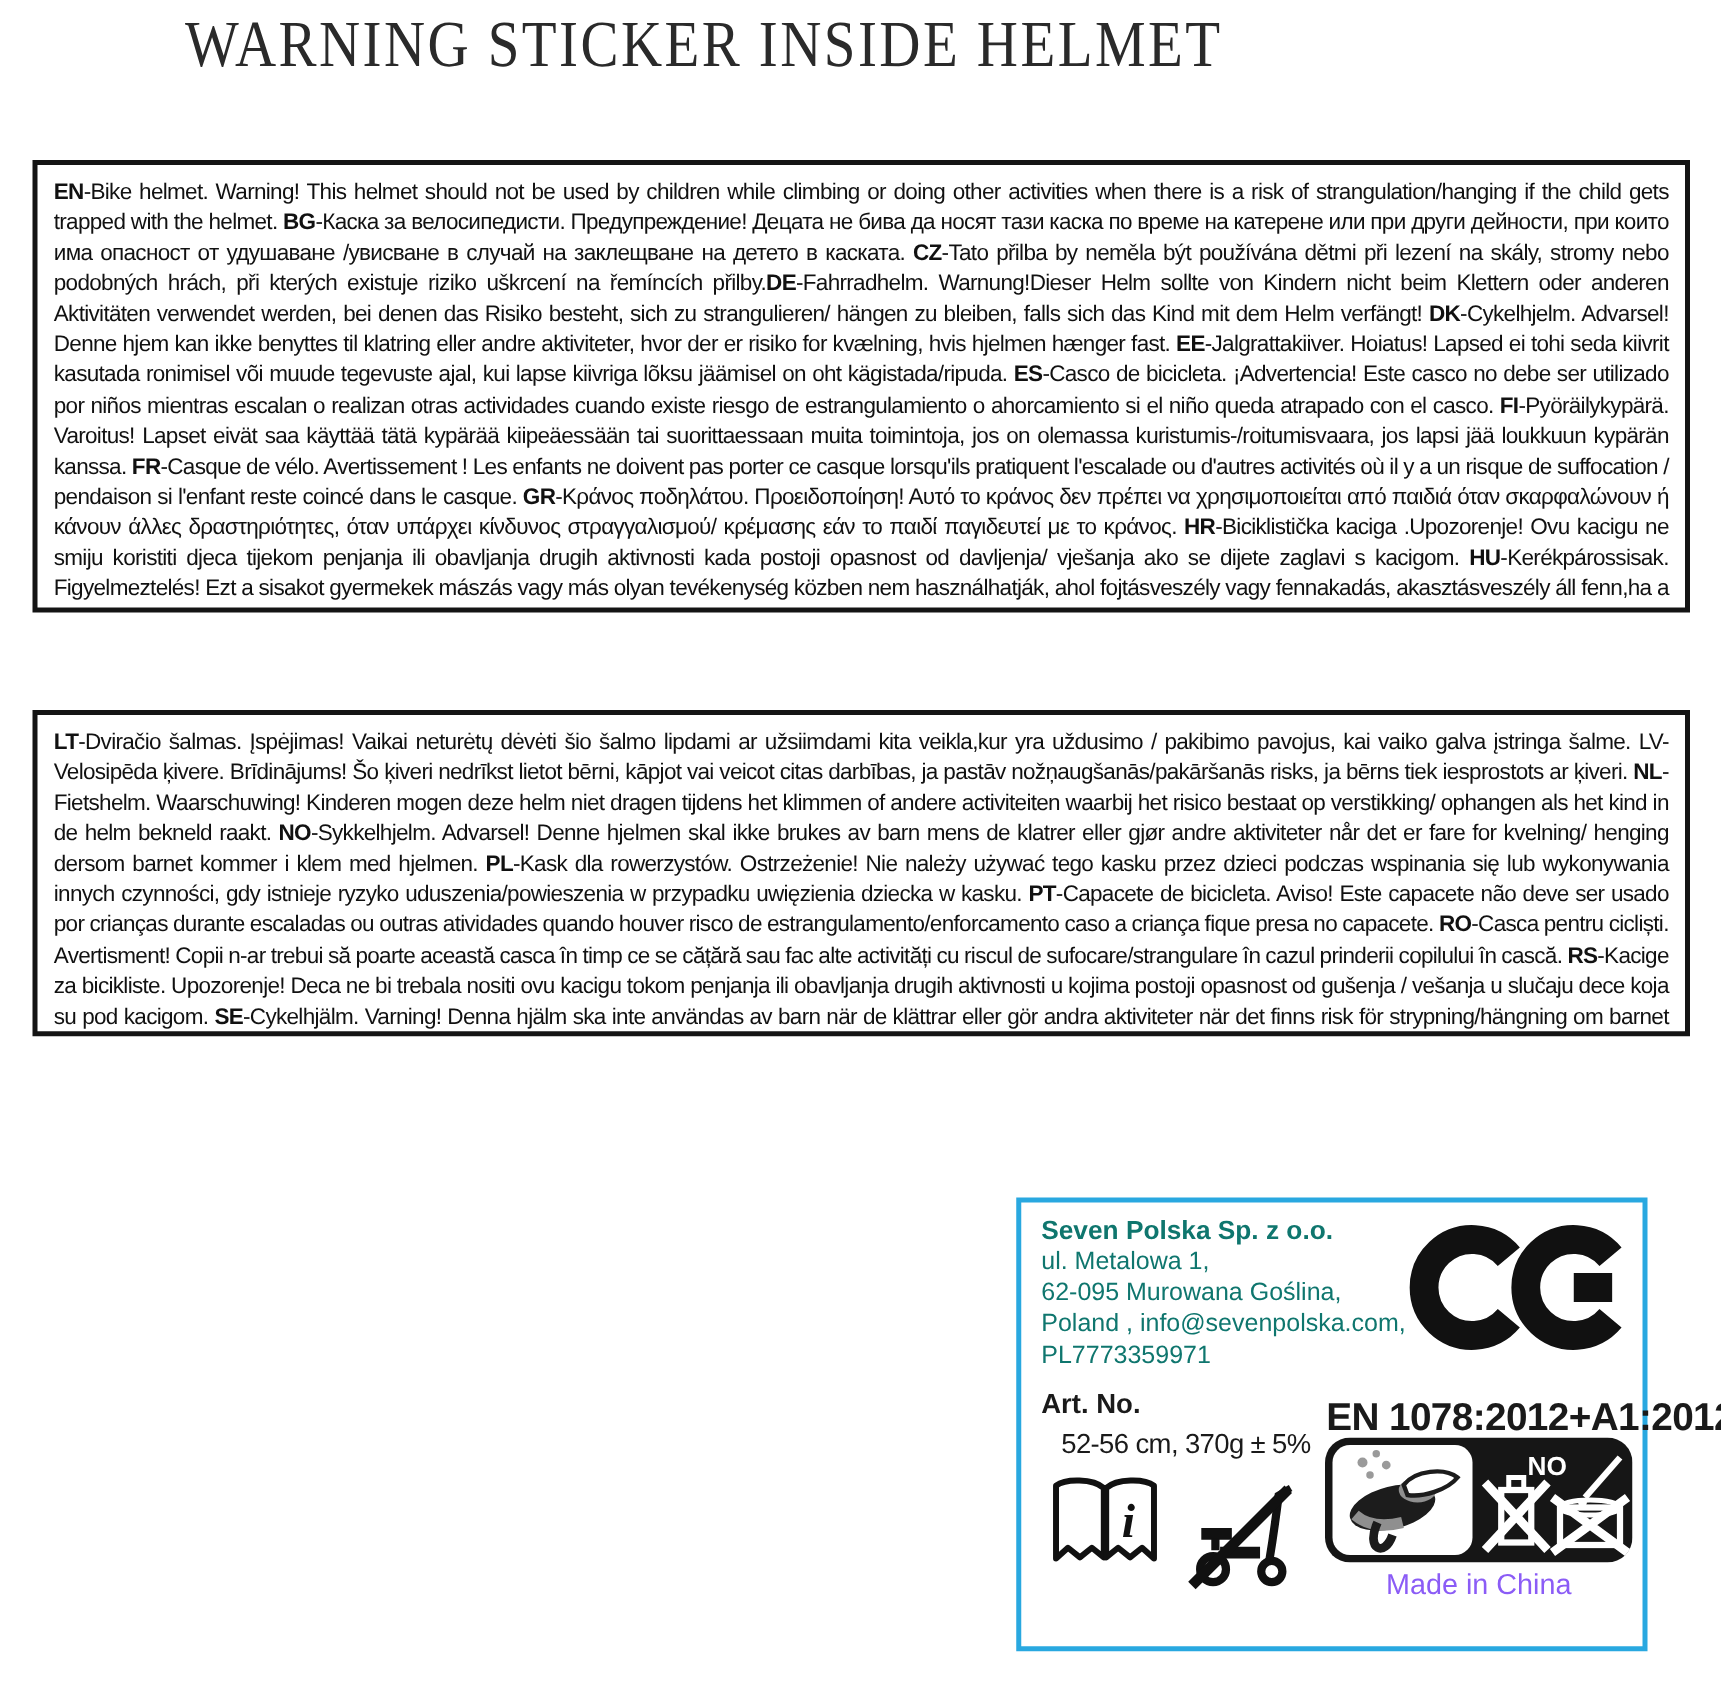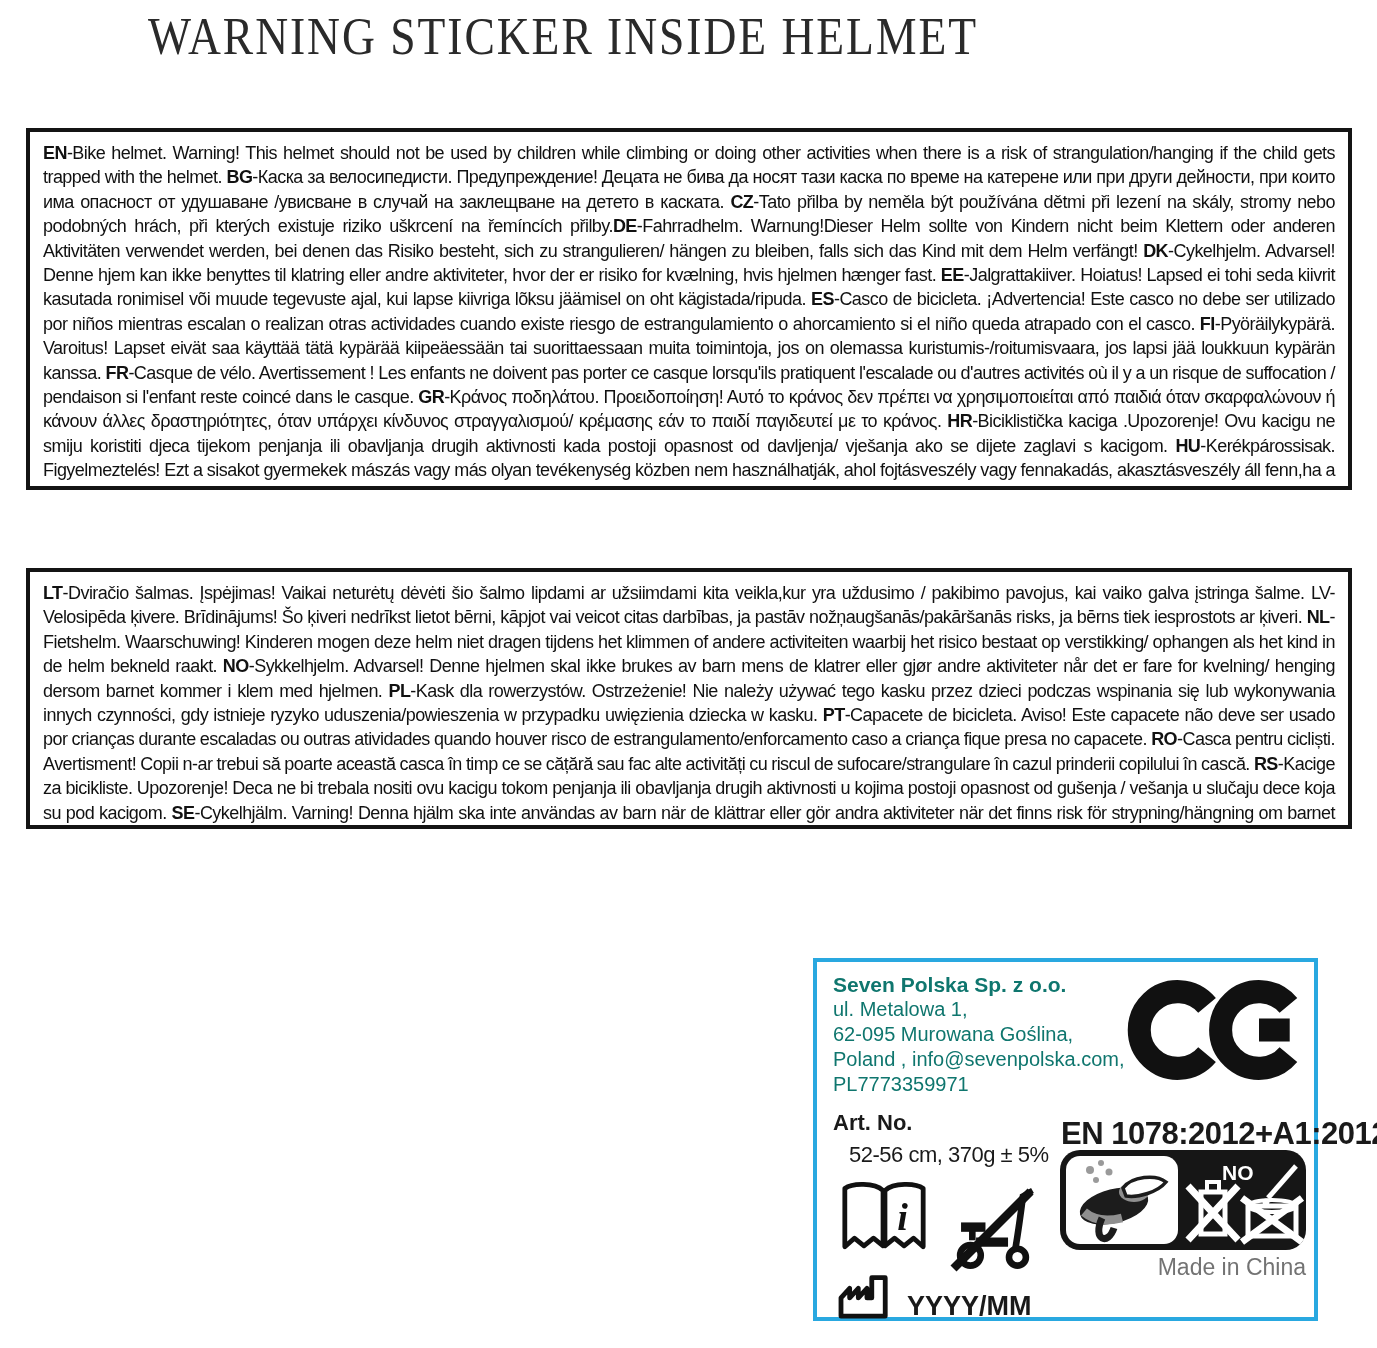"Made in China" .made-in { color: #737373 -> #8b5cf6; text-align: right -> center }
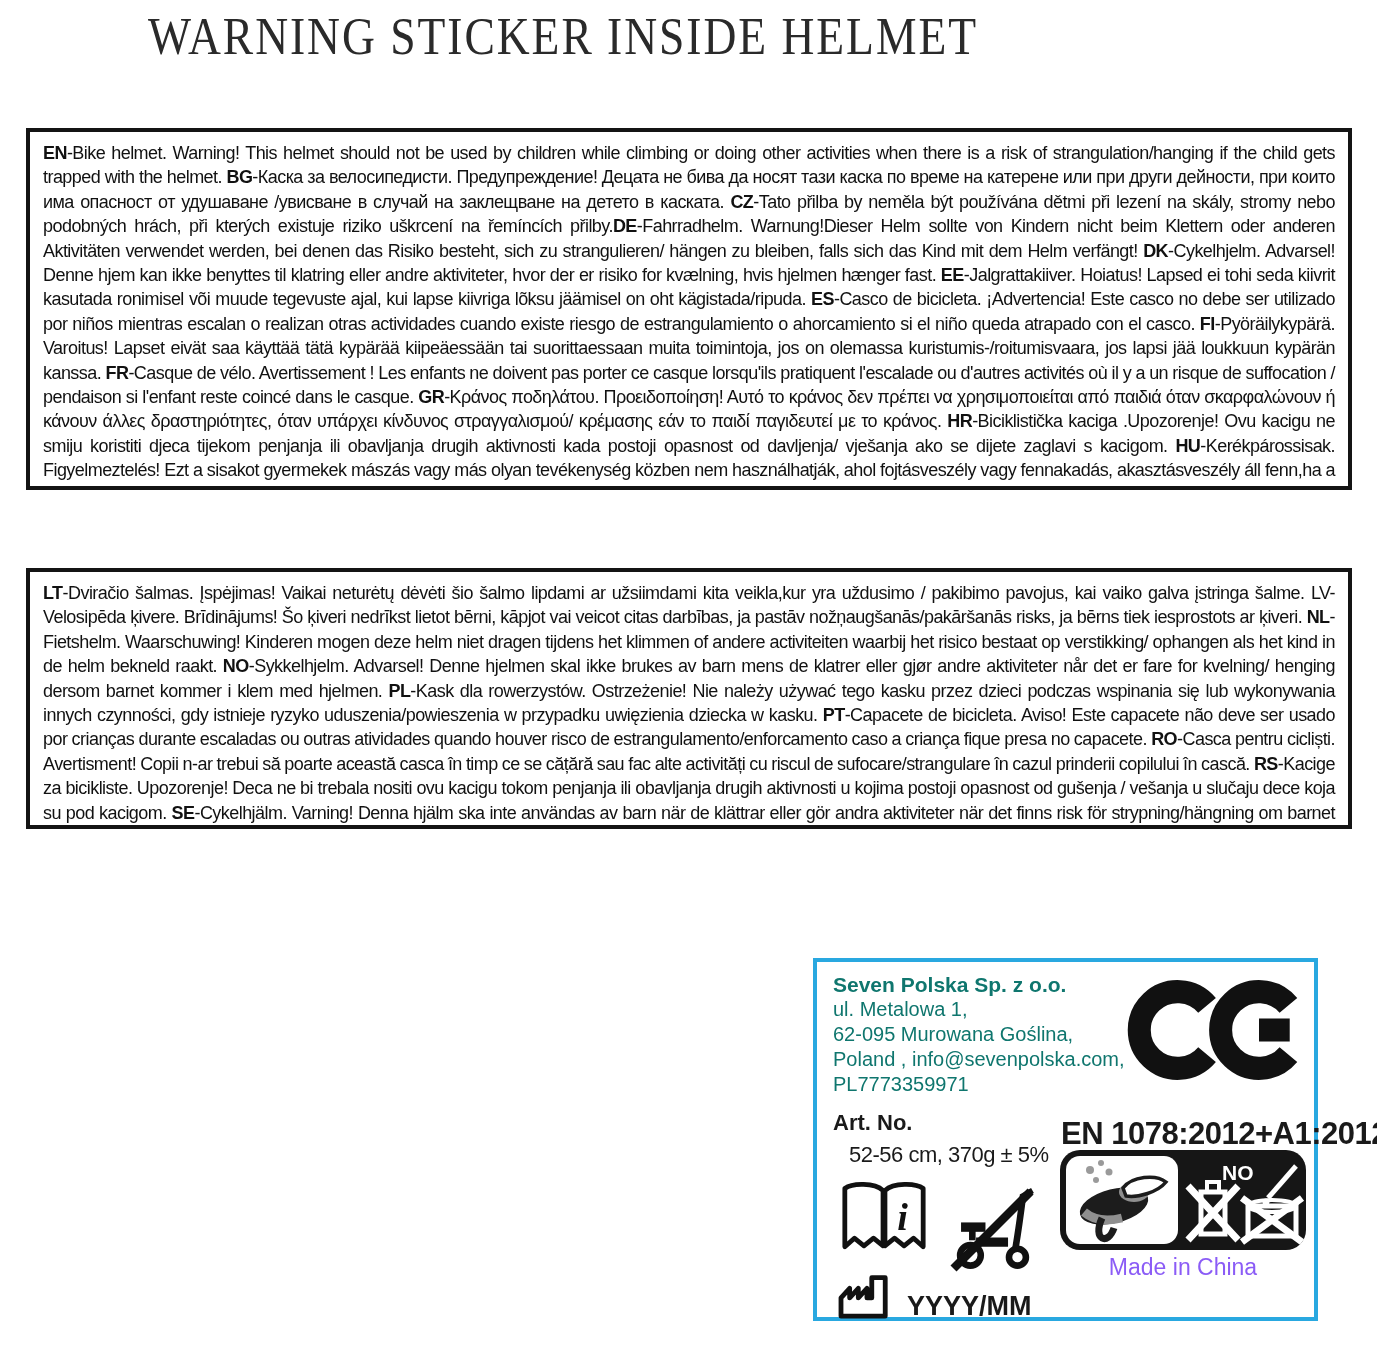"YYYY/MM" div.factory-row { html: <div> <span> <svg> <path></path> </svg> </span> <span>YYYY/MM</span> </div> -> none }
